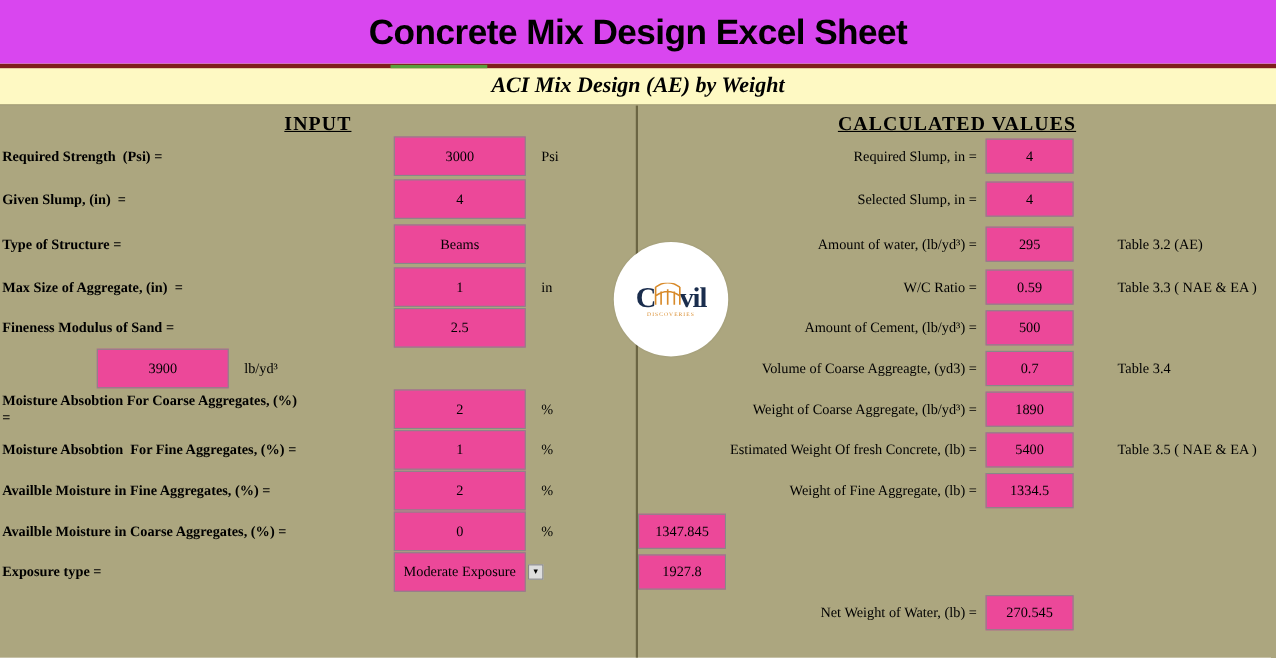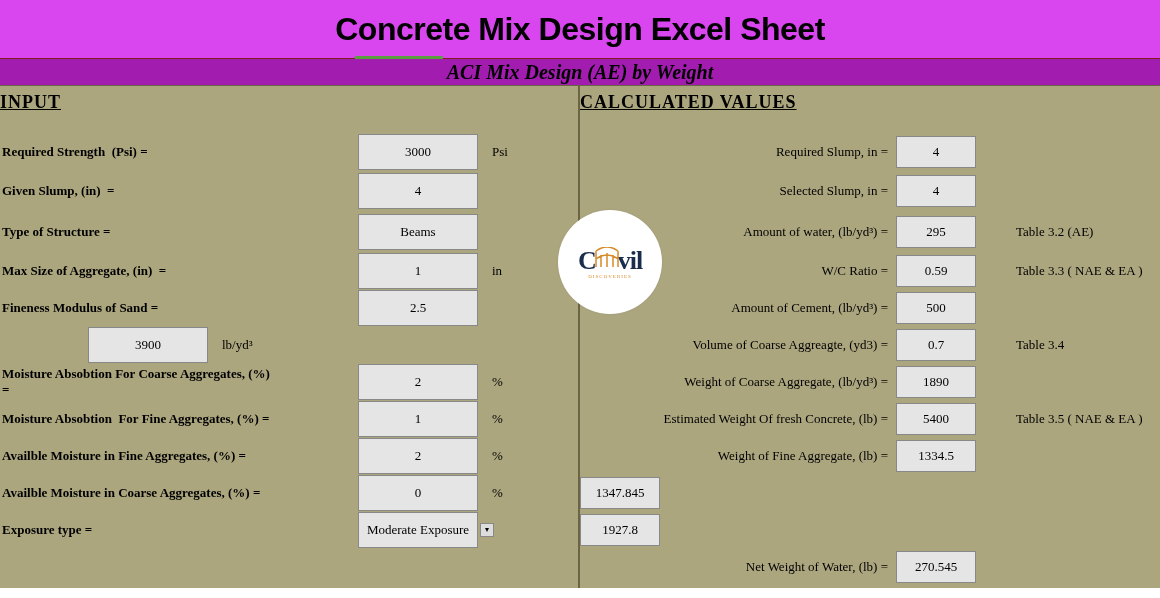"ACI Mix Design (AE) by" .sheet-title { background: #a21caf -> #fef9c3; border-top: 1px solid #7f1d1d -> 4px solid #7f1d1d; height: 28px -> 38px }
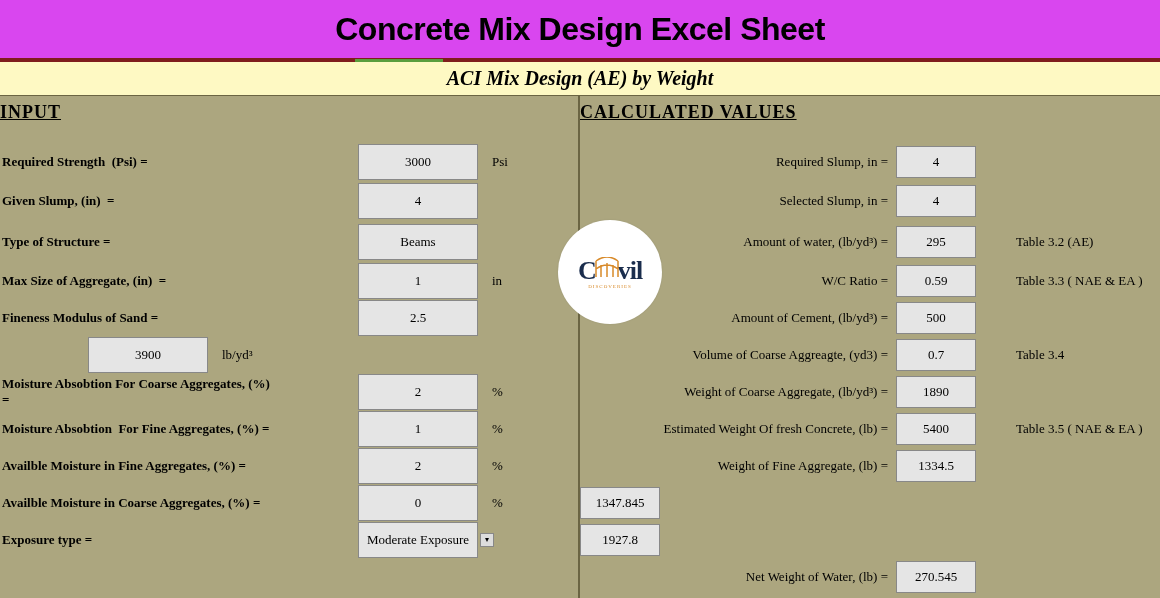"INPUT" .section-title { margin-bottom: 20px -> none; text-align: left -> center }
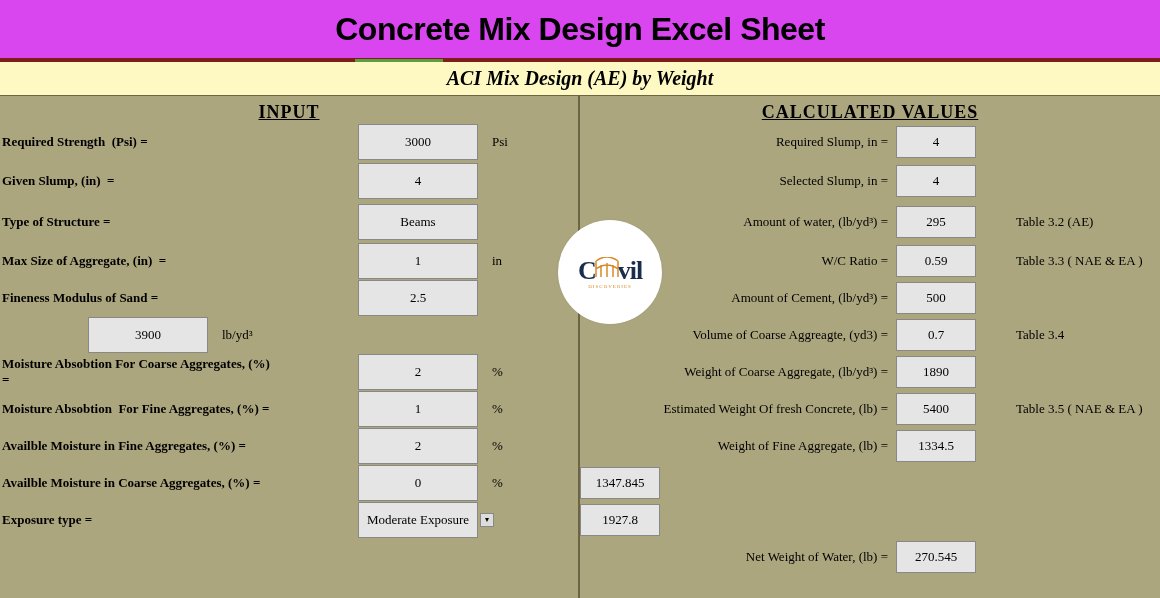"3000" .cell { background: #e5e5e5 -> #ec4899 }
